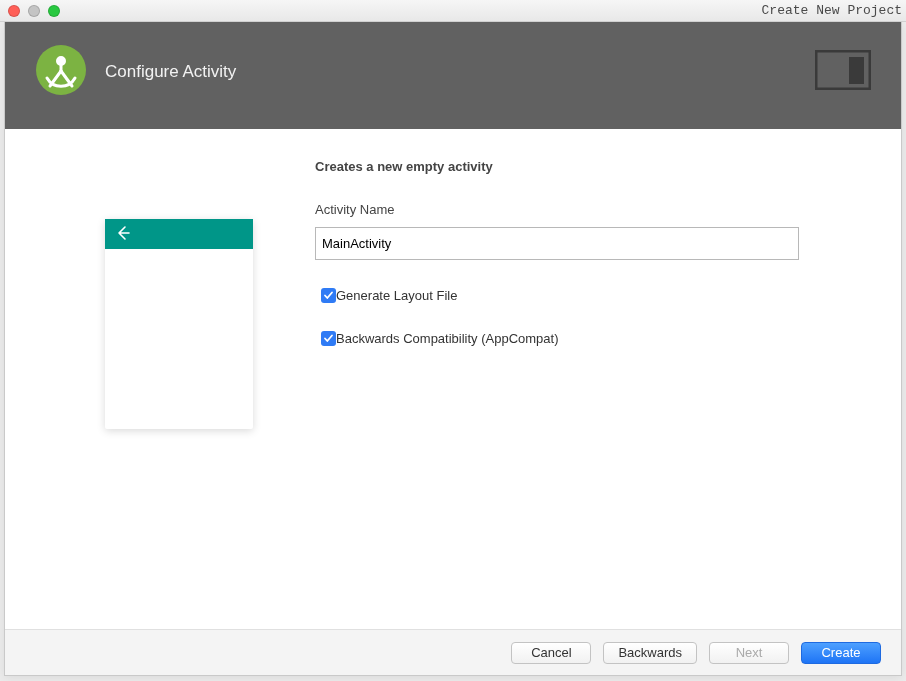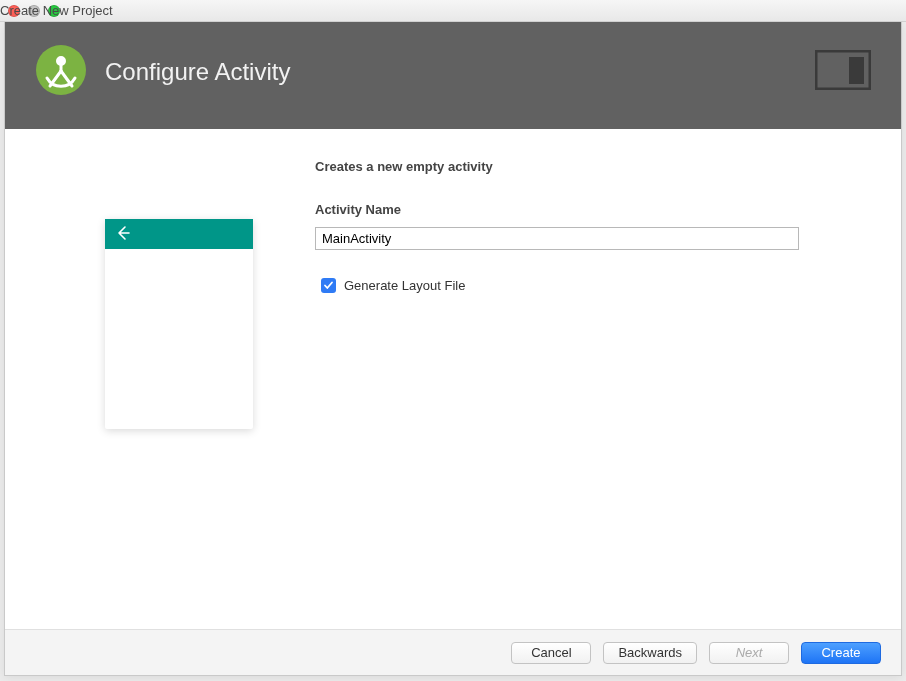"Create New Project" .titlebar-title { font-family: none -> Liberation Mono, monospace; right: 15px -> 4px; text-align: left -> right }
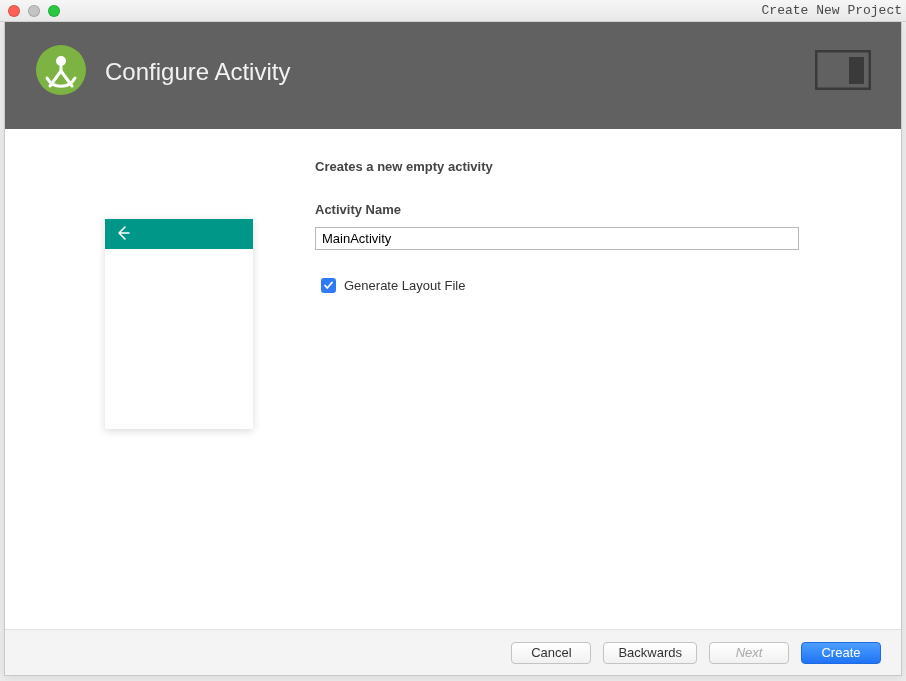"Configure Activity" .header-title { font-size: 24px -> 17px }
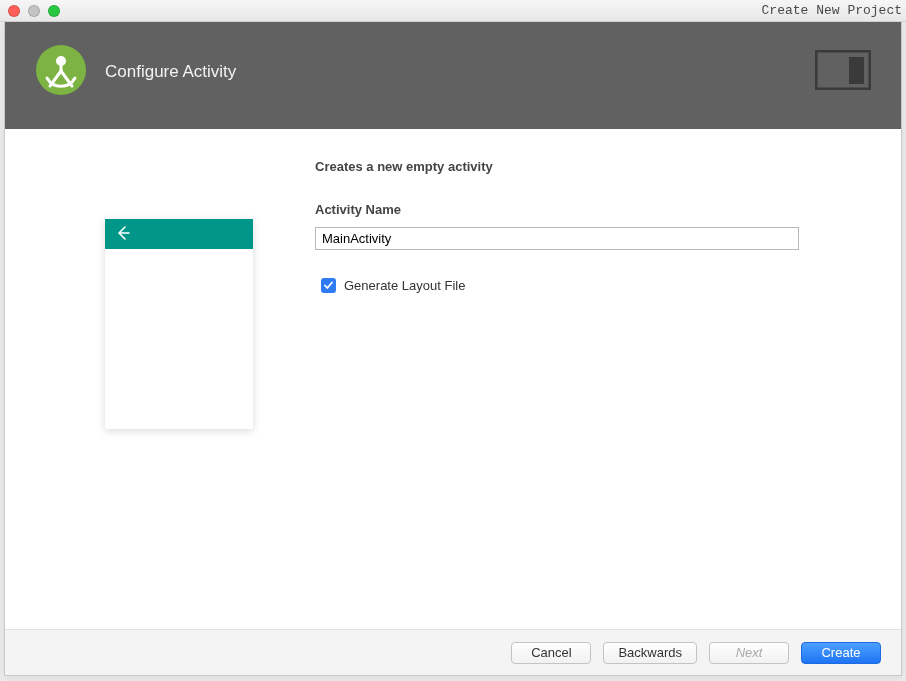"Activity Name" .field-label { font-weight: 700 -> 400 }
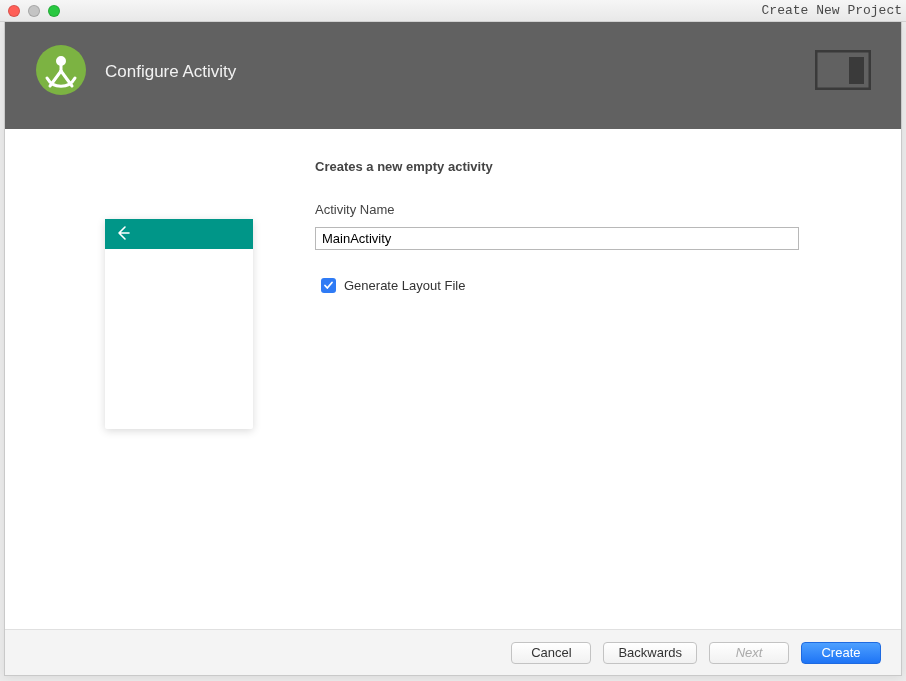"MainActivity" input.text-input { height: 23px -> 33px }
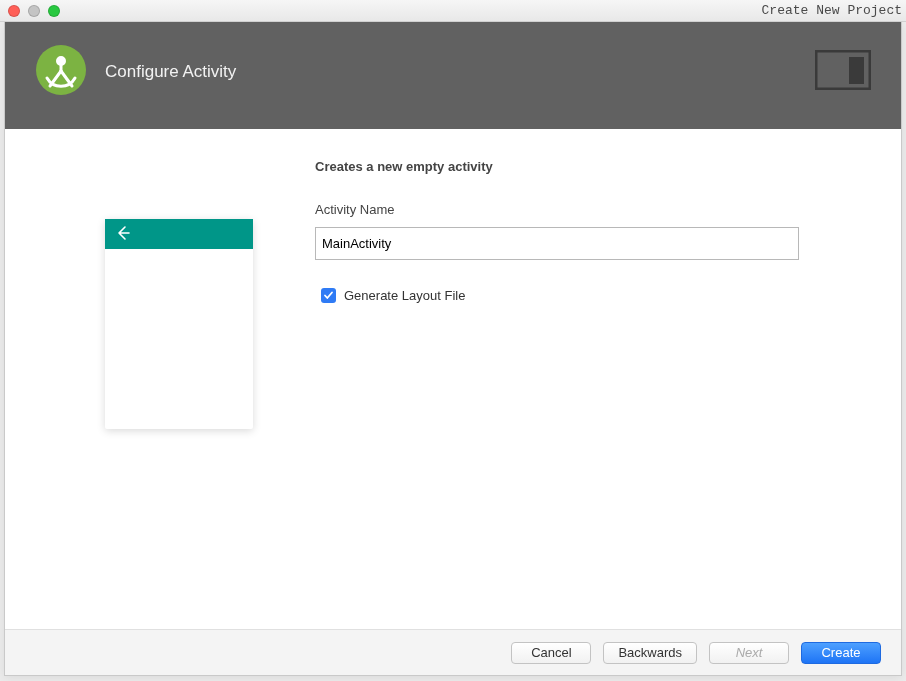"Generate Layout File" .checkbox-row { gap: 8px -> none }
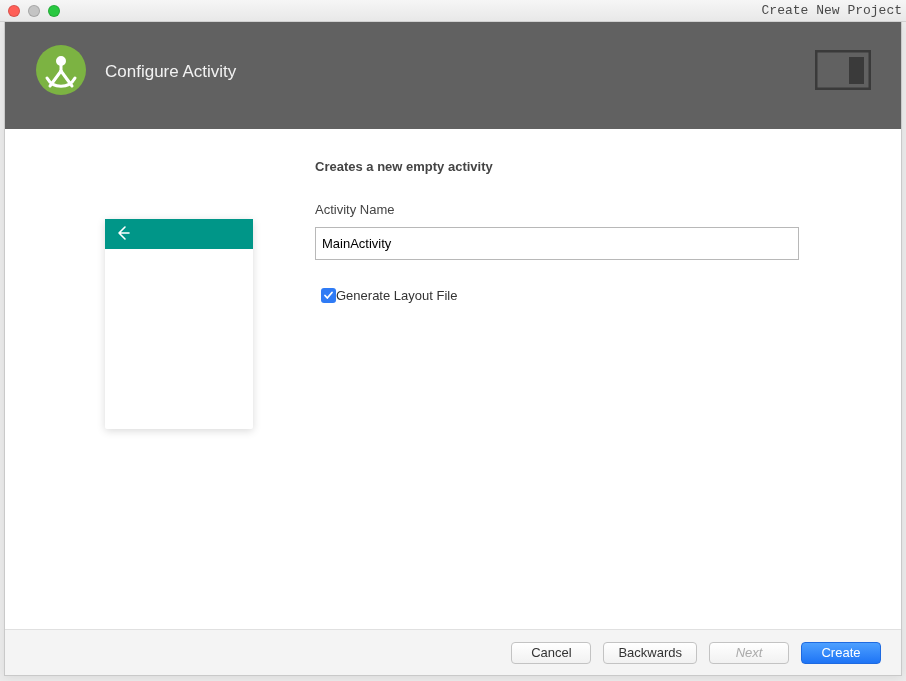"Backwards Compatibility (AppCompat)" div.checkbox-row { html: none -> <div> <span> <svg> <path></path> </svg> </span> <span>Backwards Compatibility (AppCompat)</span> </div> }
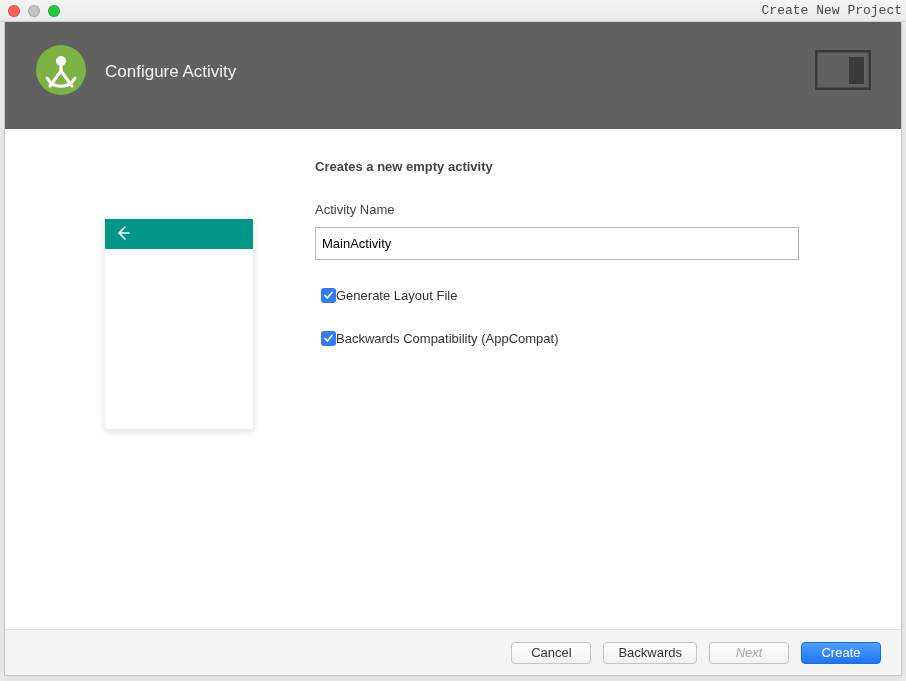"Next" .btn.disabled { font-style: italic -> none }
